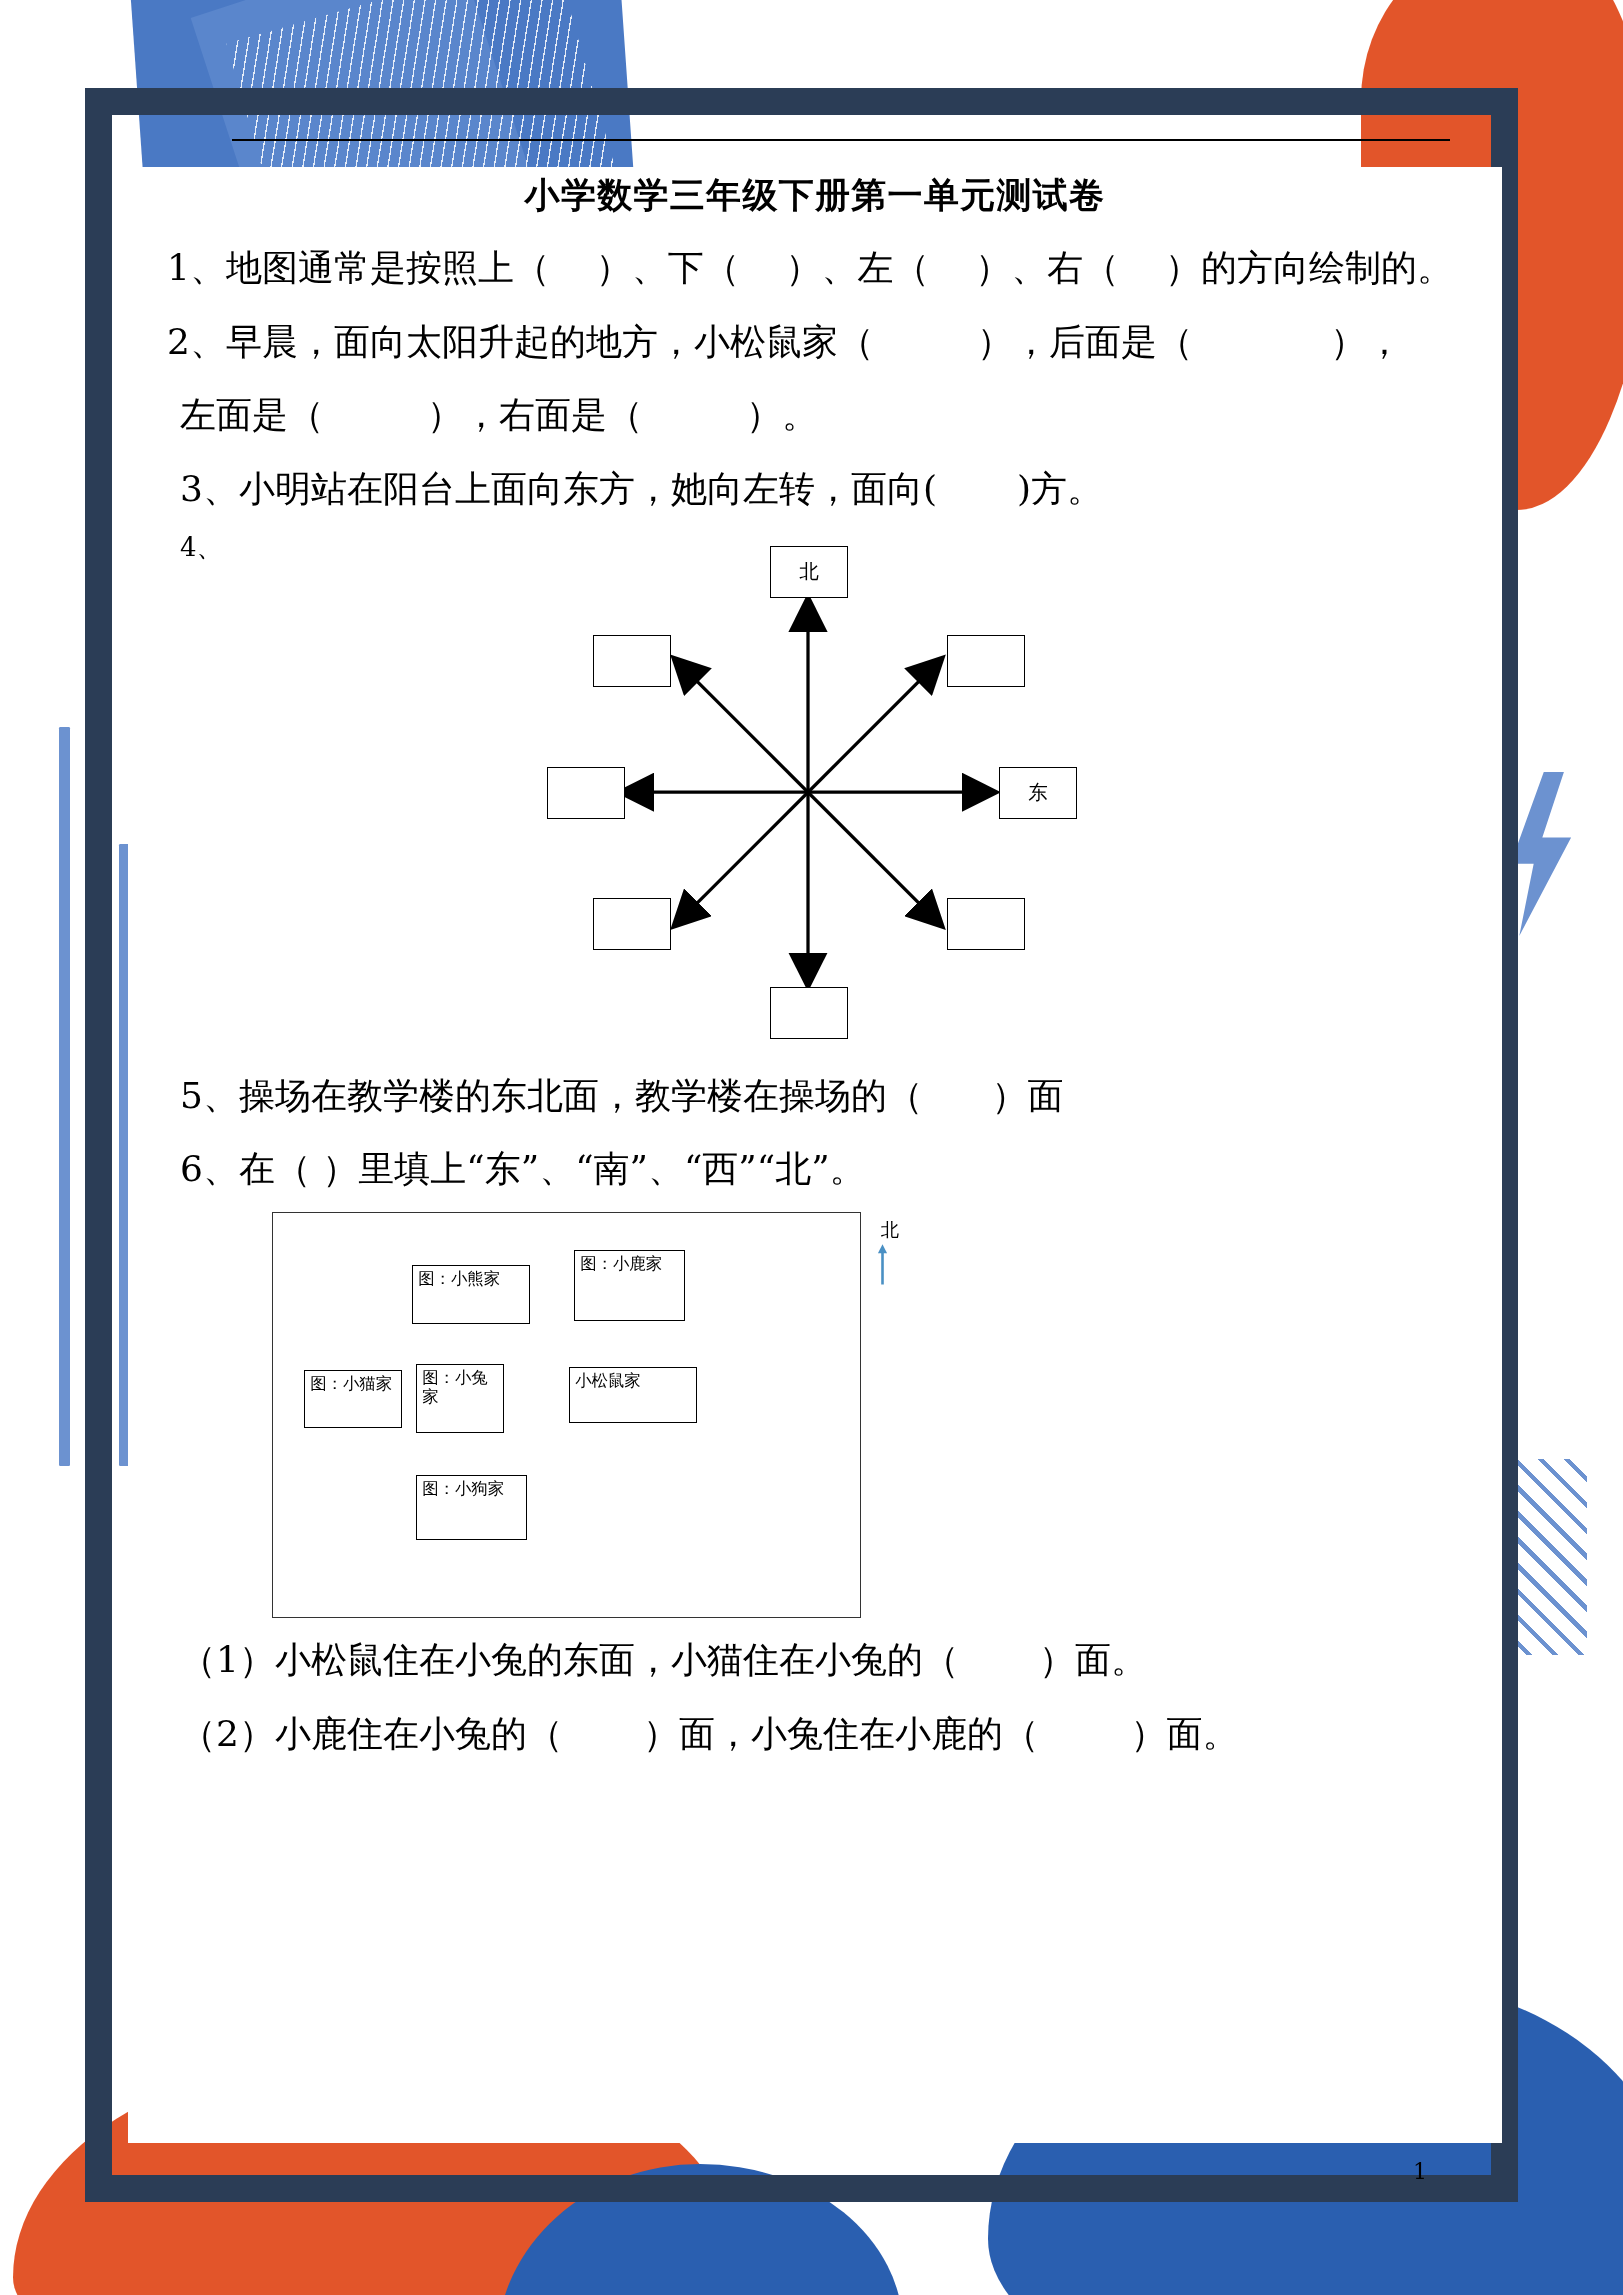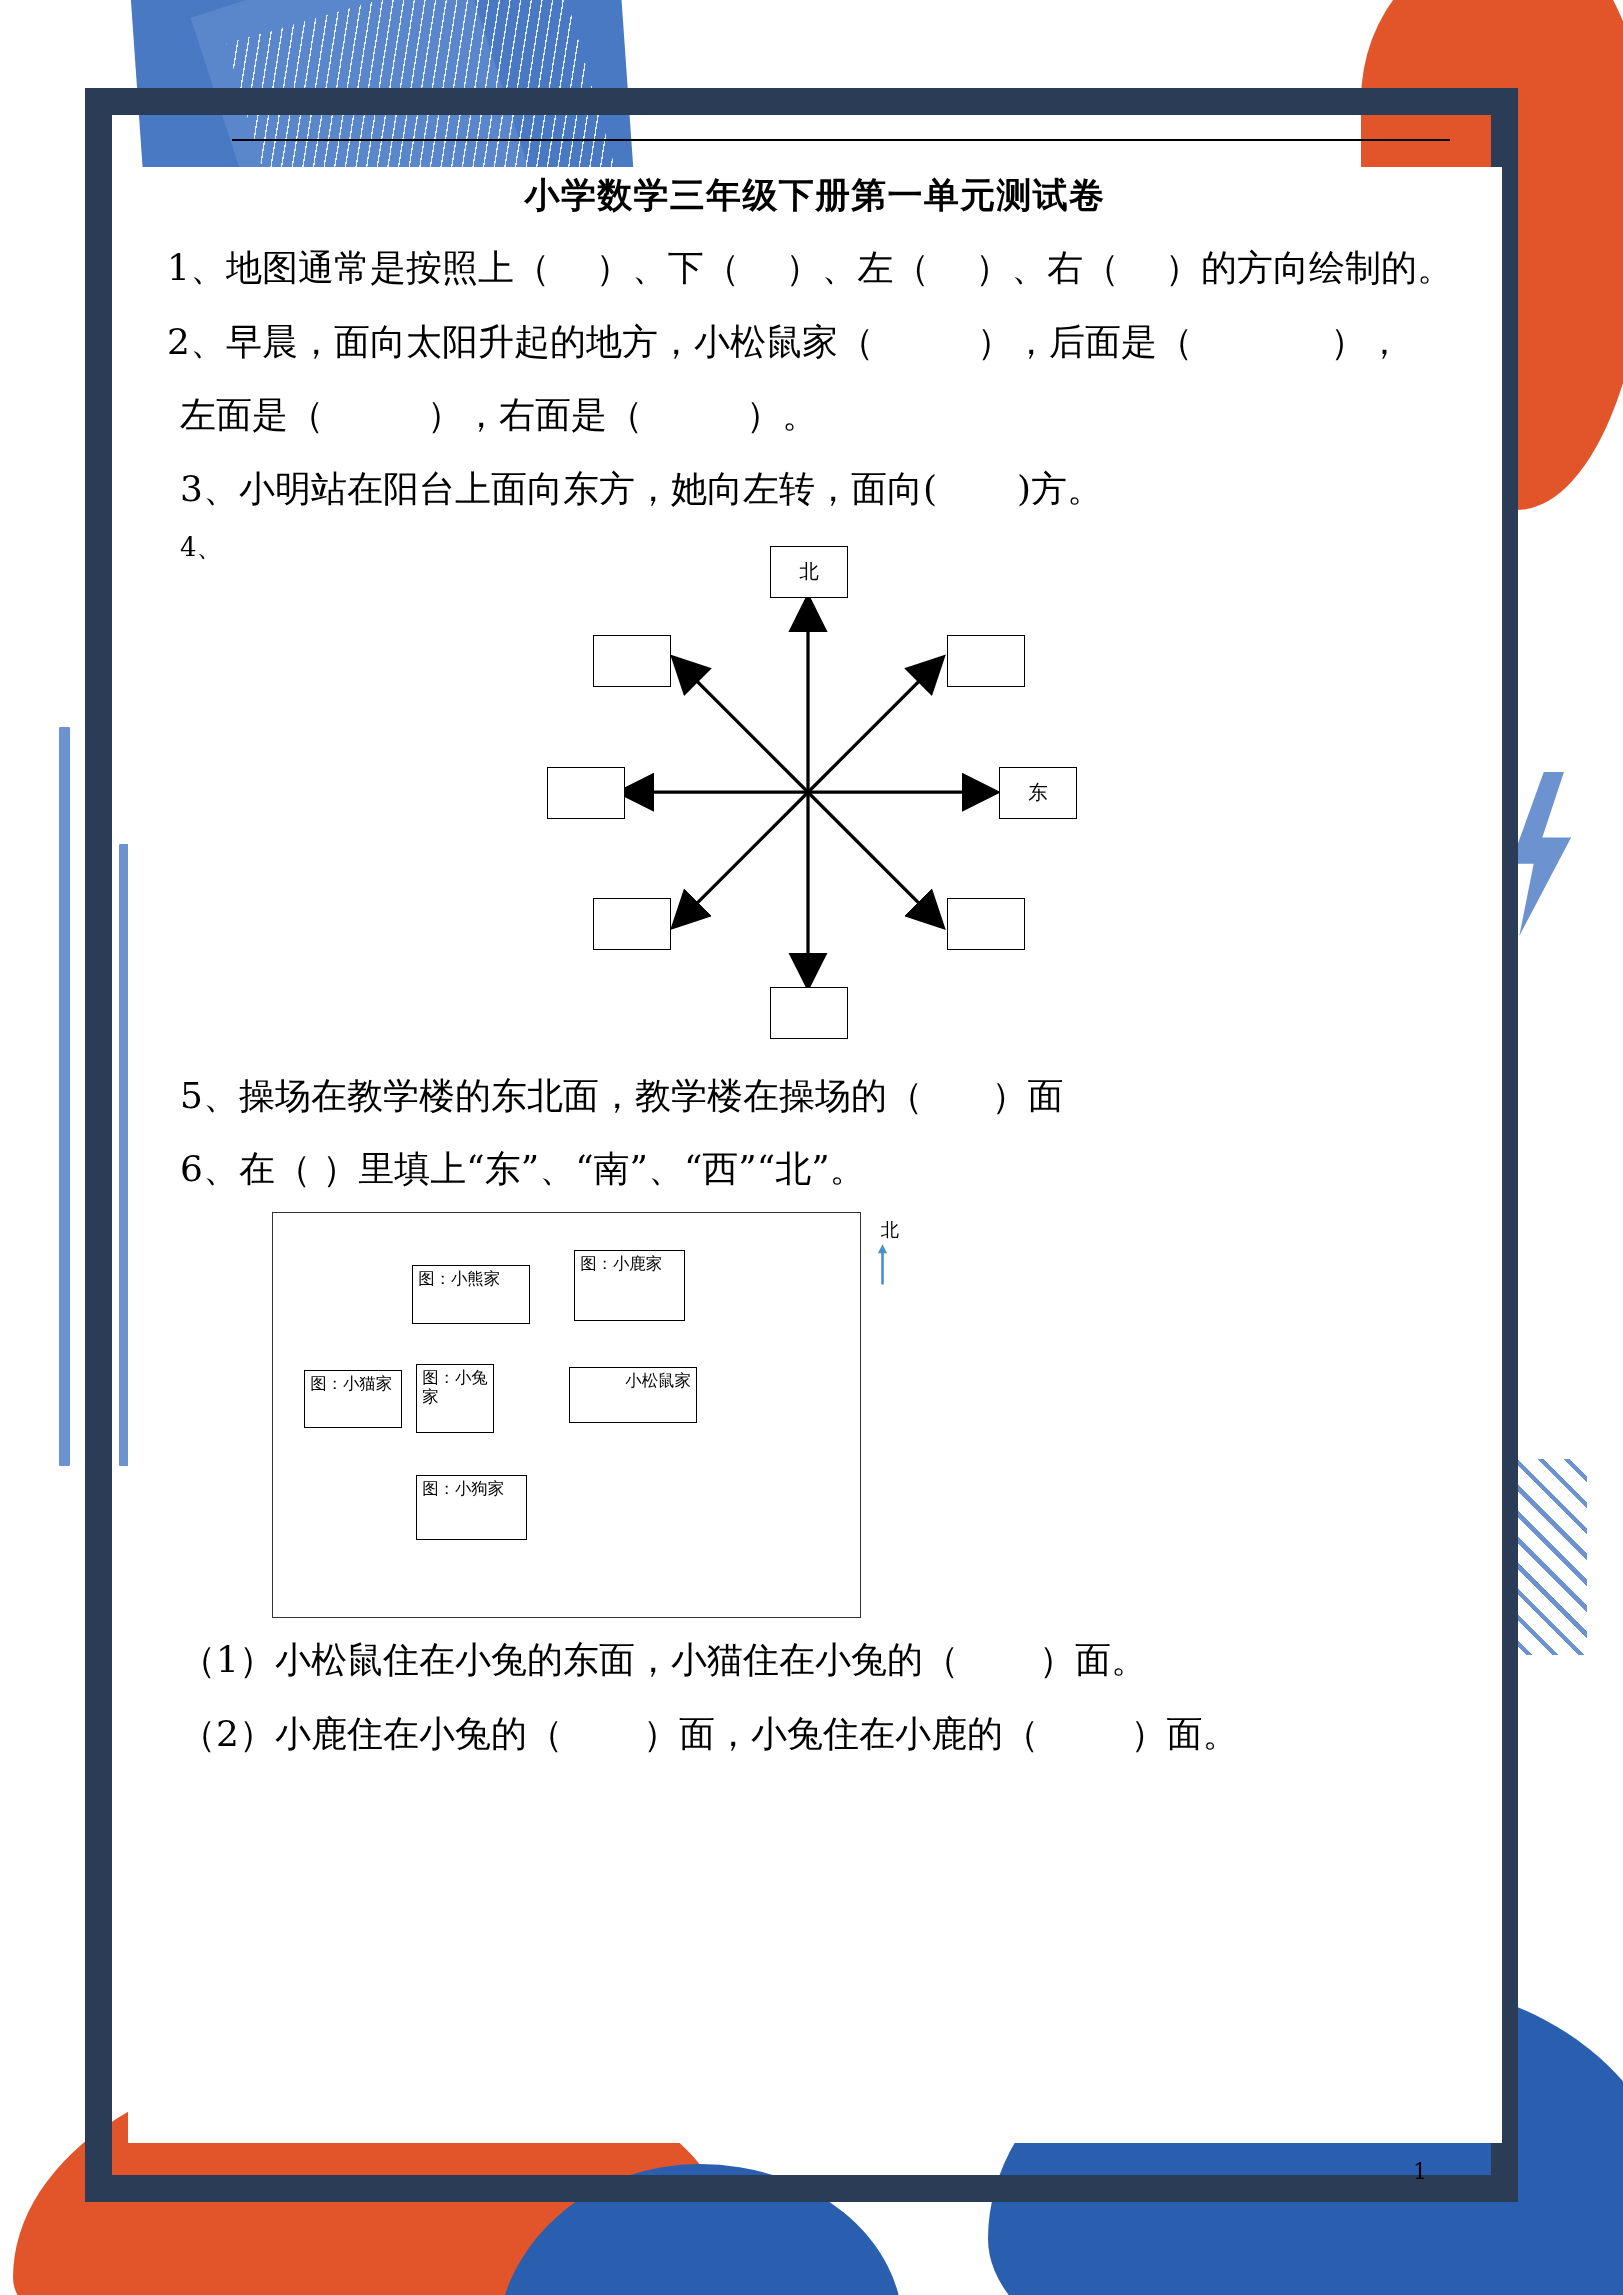"图：小兔家" div.mapbox { width: 78px -> 88px }
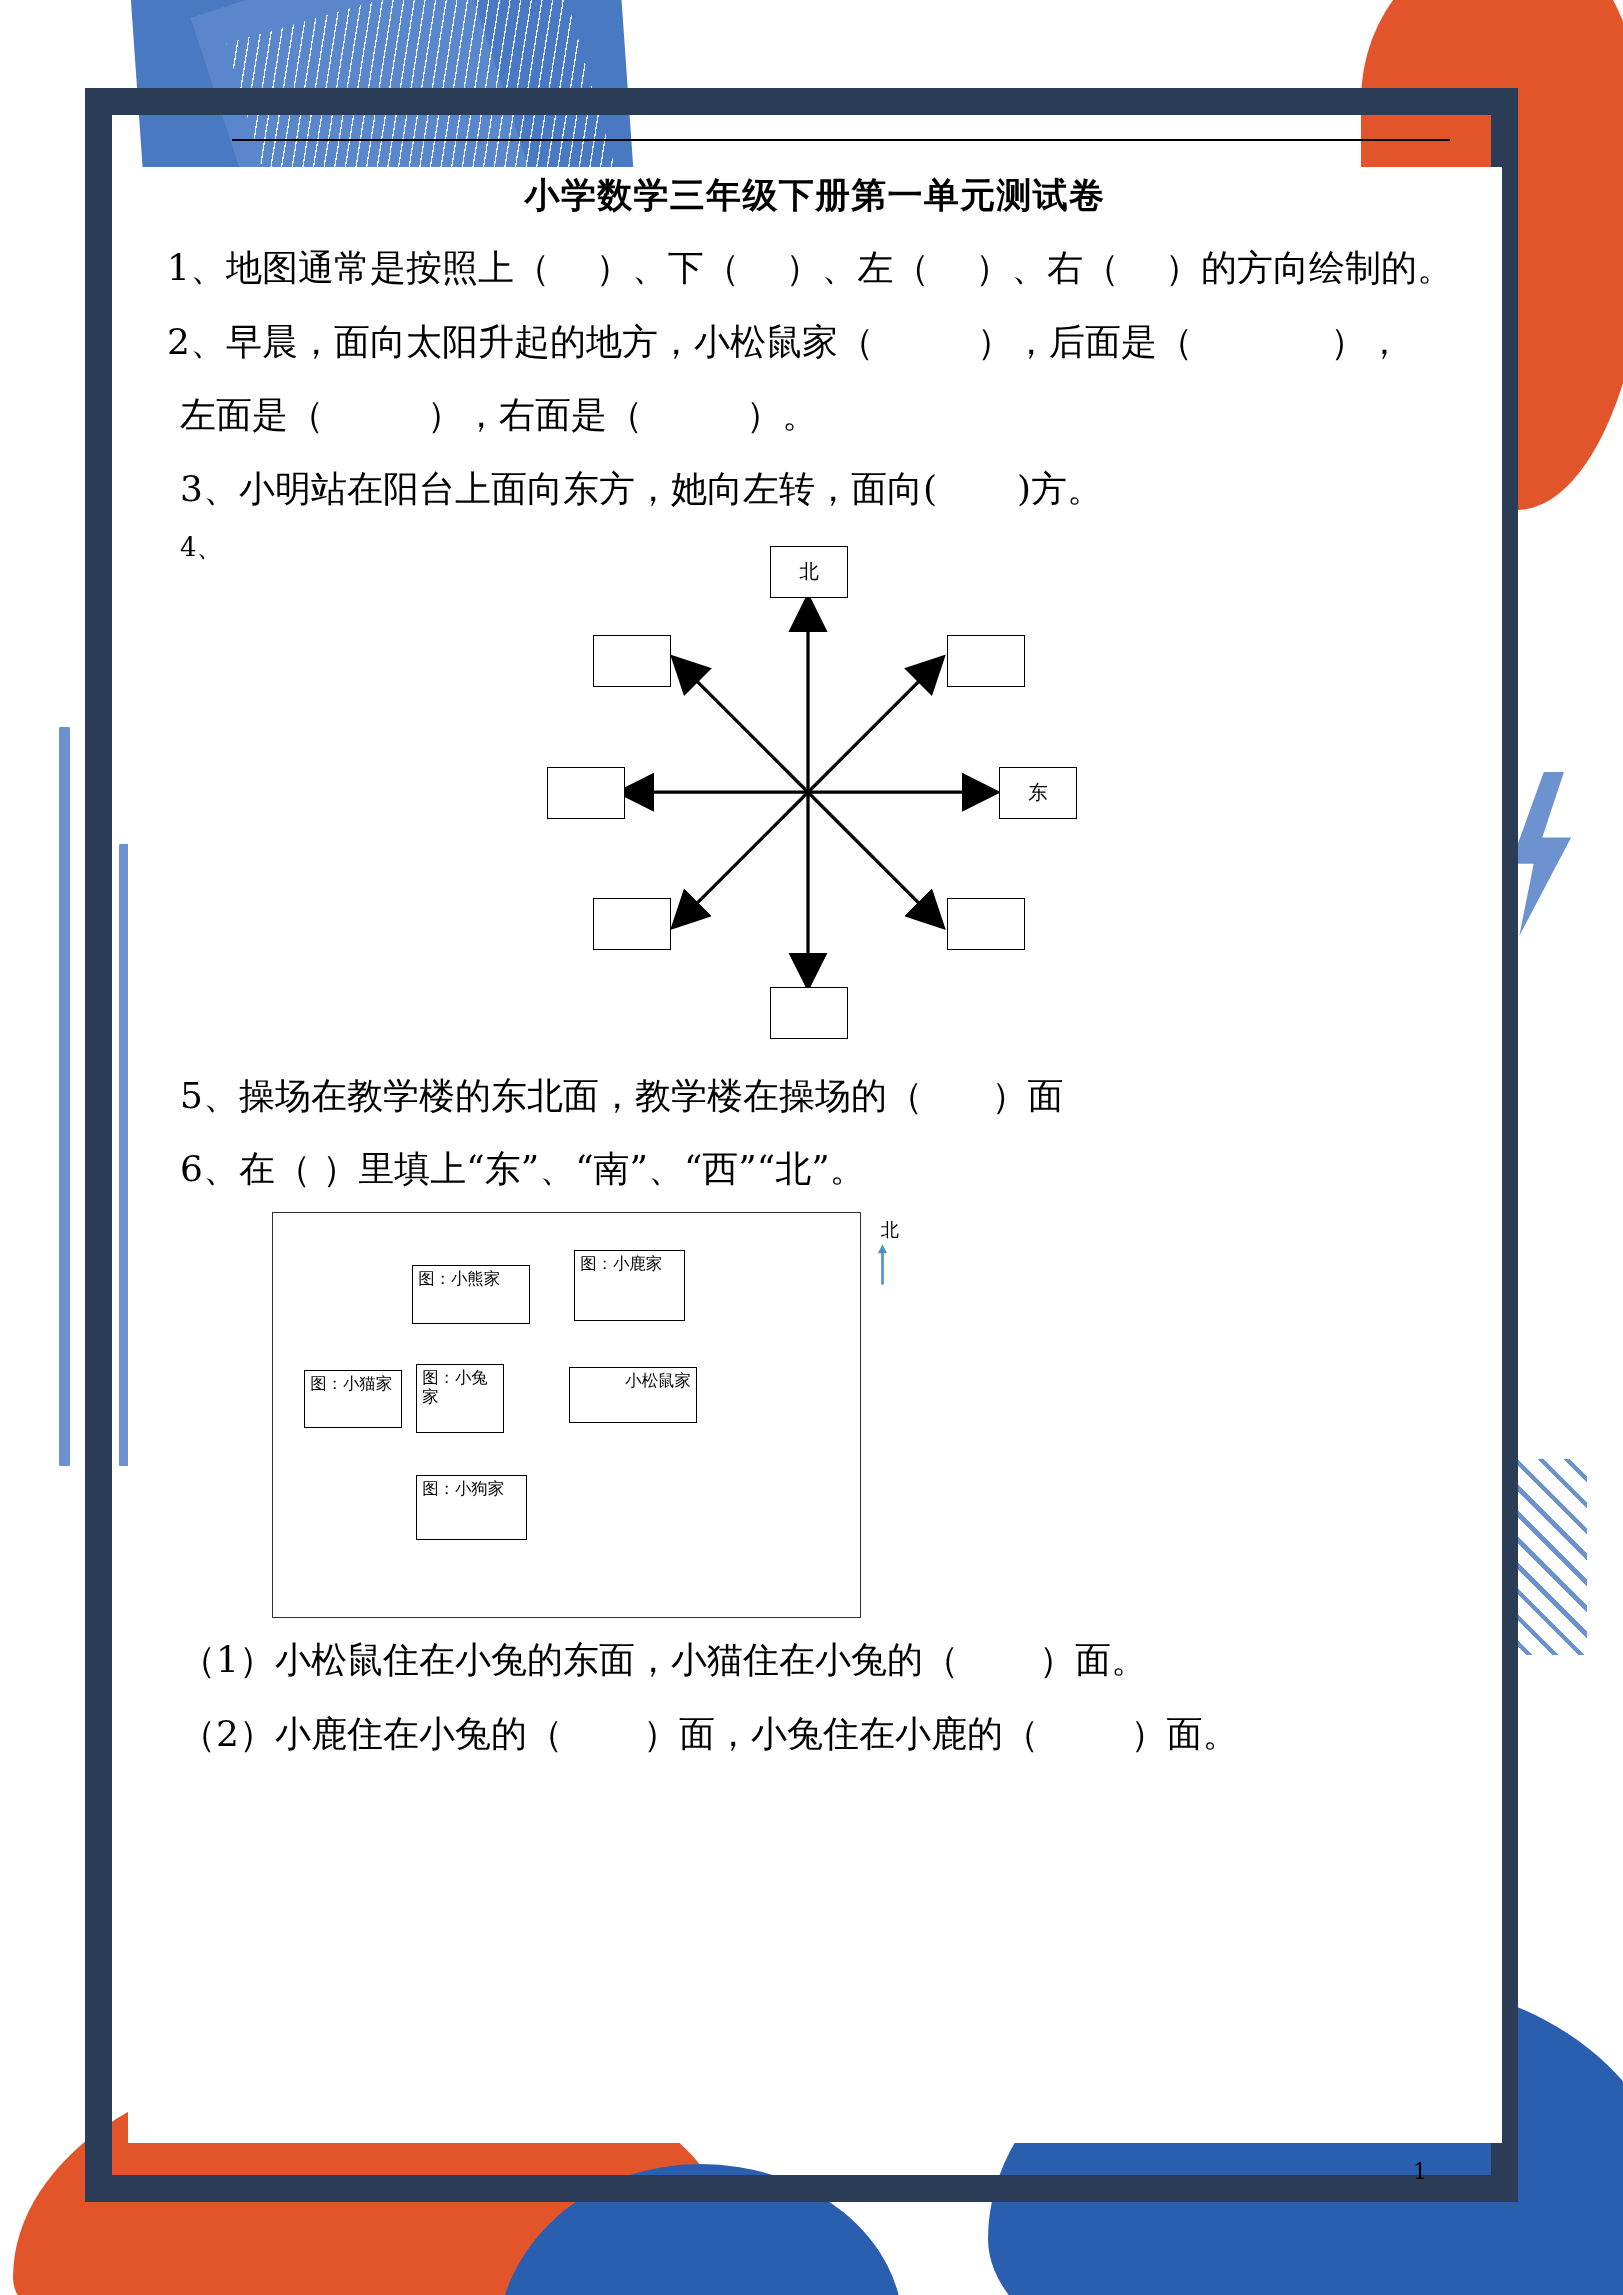"小松鼠家" div.mapbox { text-align: right -> none }
